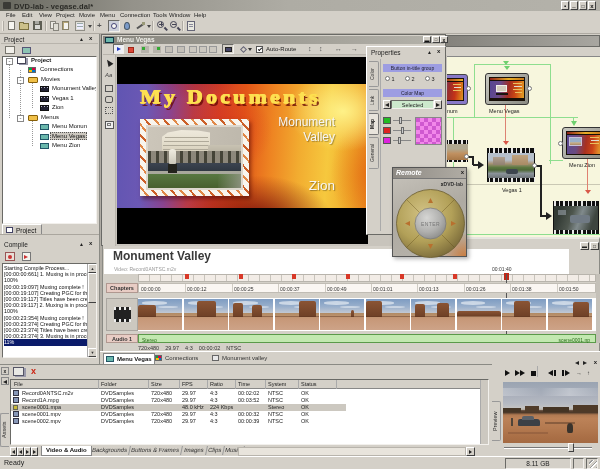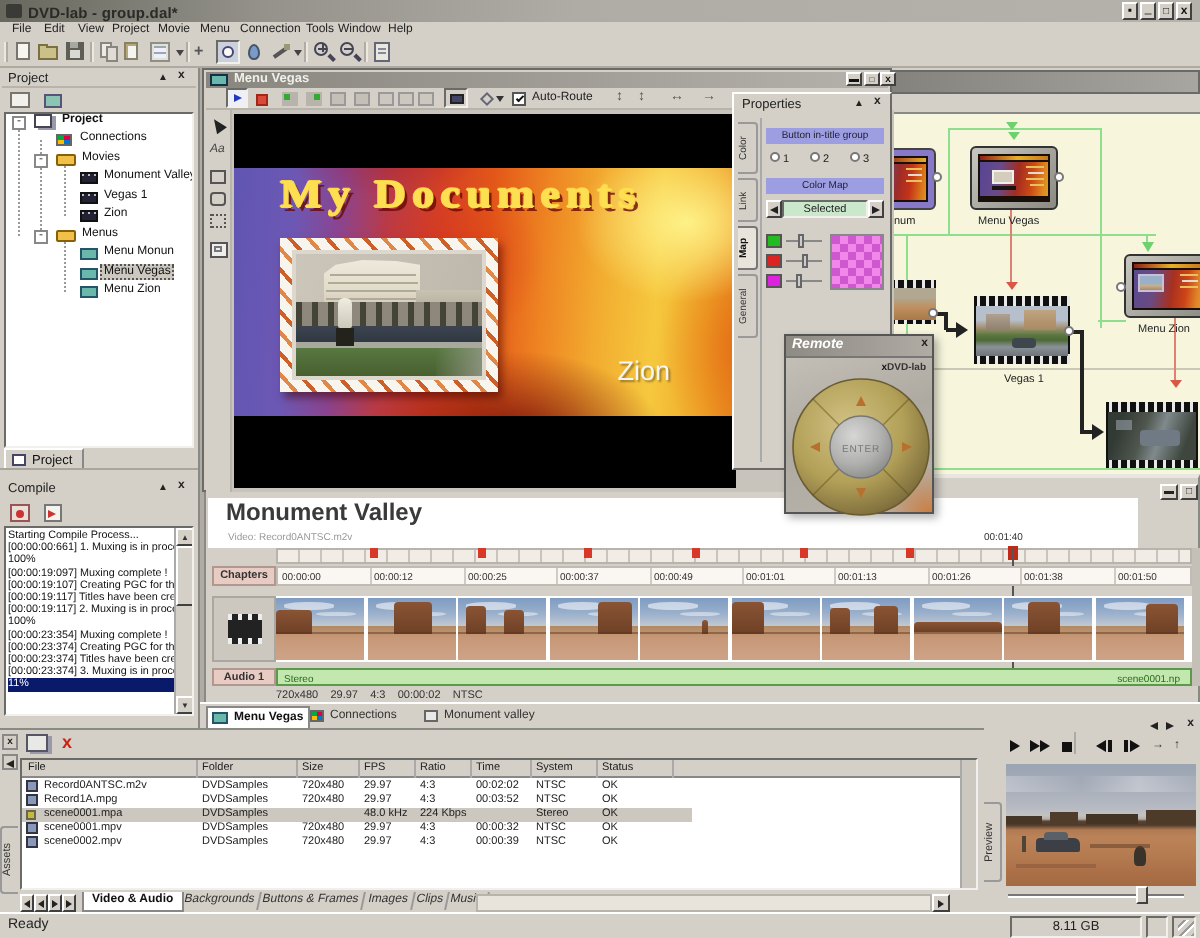"DVD-lab - group.dal*" div.abs { text: group.dal -> vegase.dal }
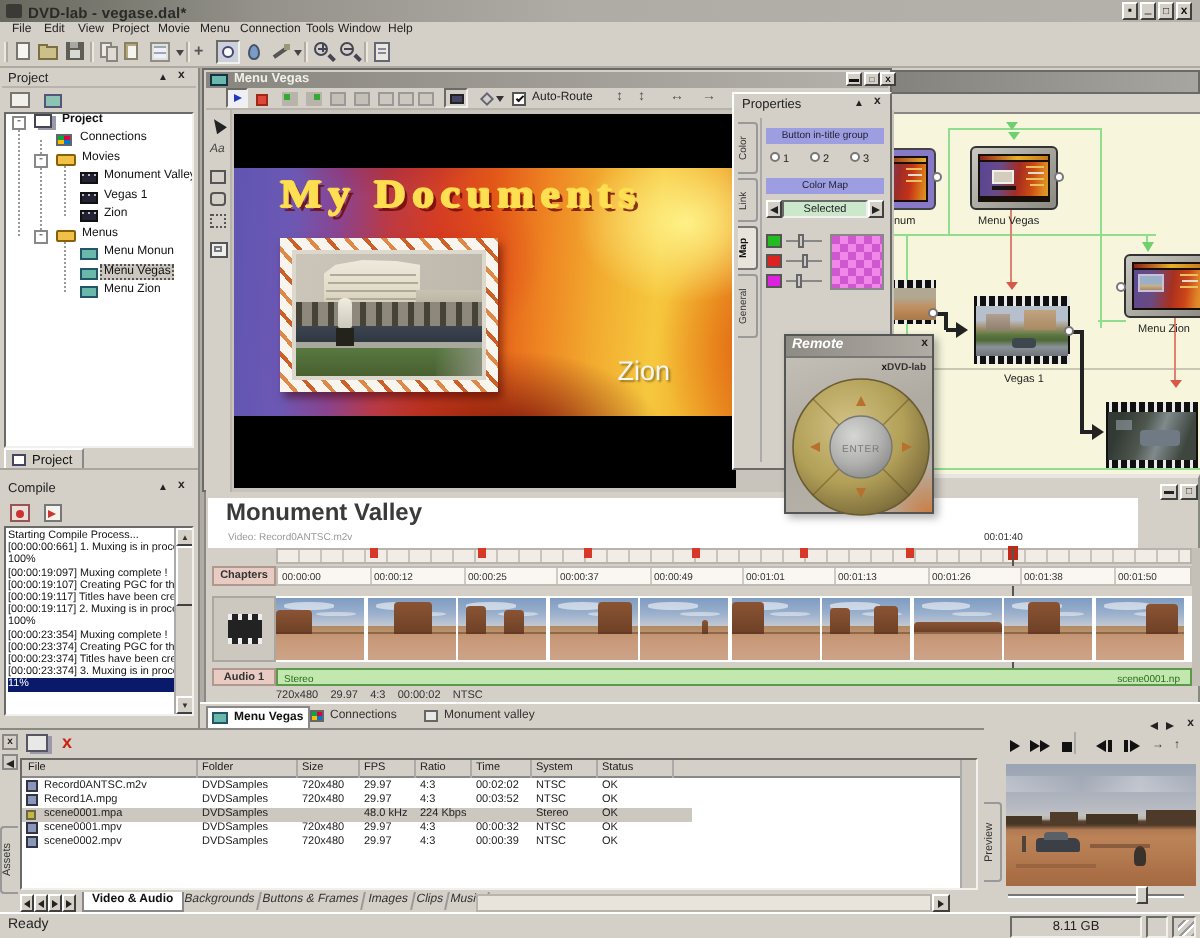"Monument" div.abs { html: none -> <div>Monument<br>Valley</div> }
